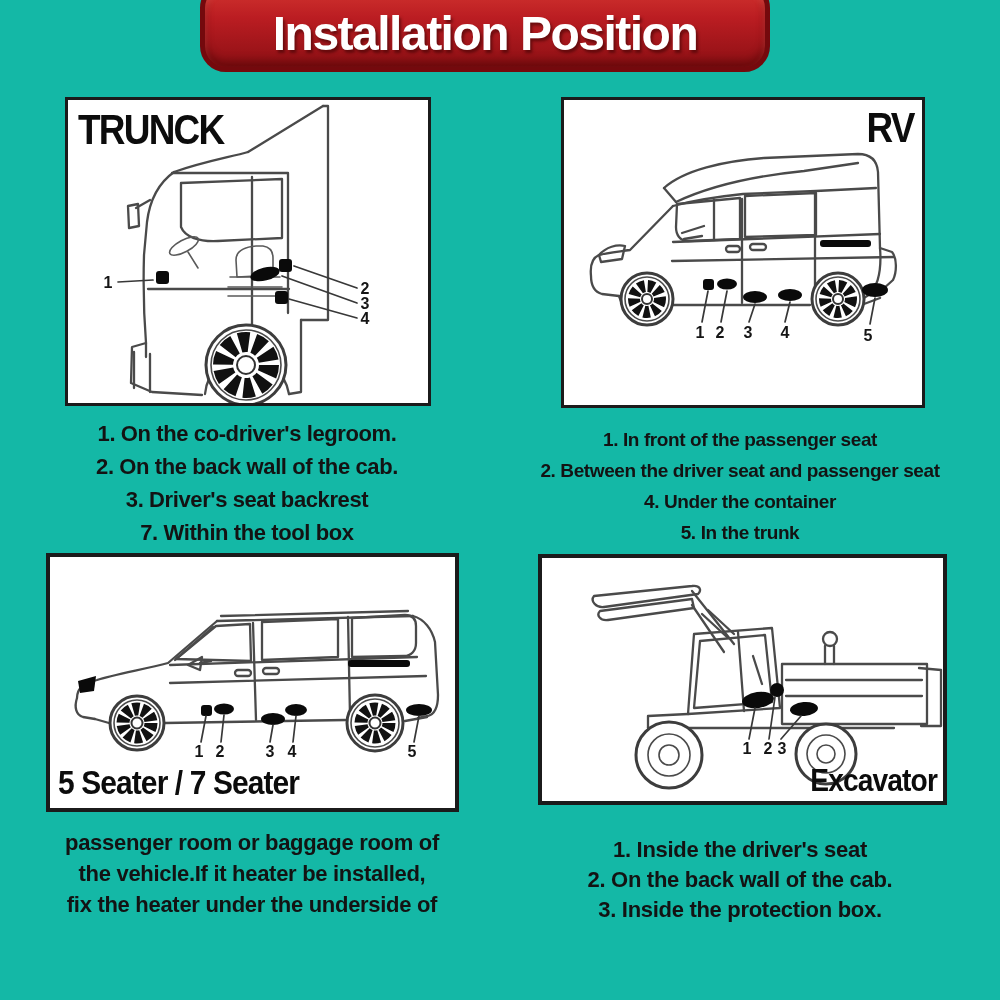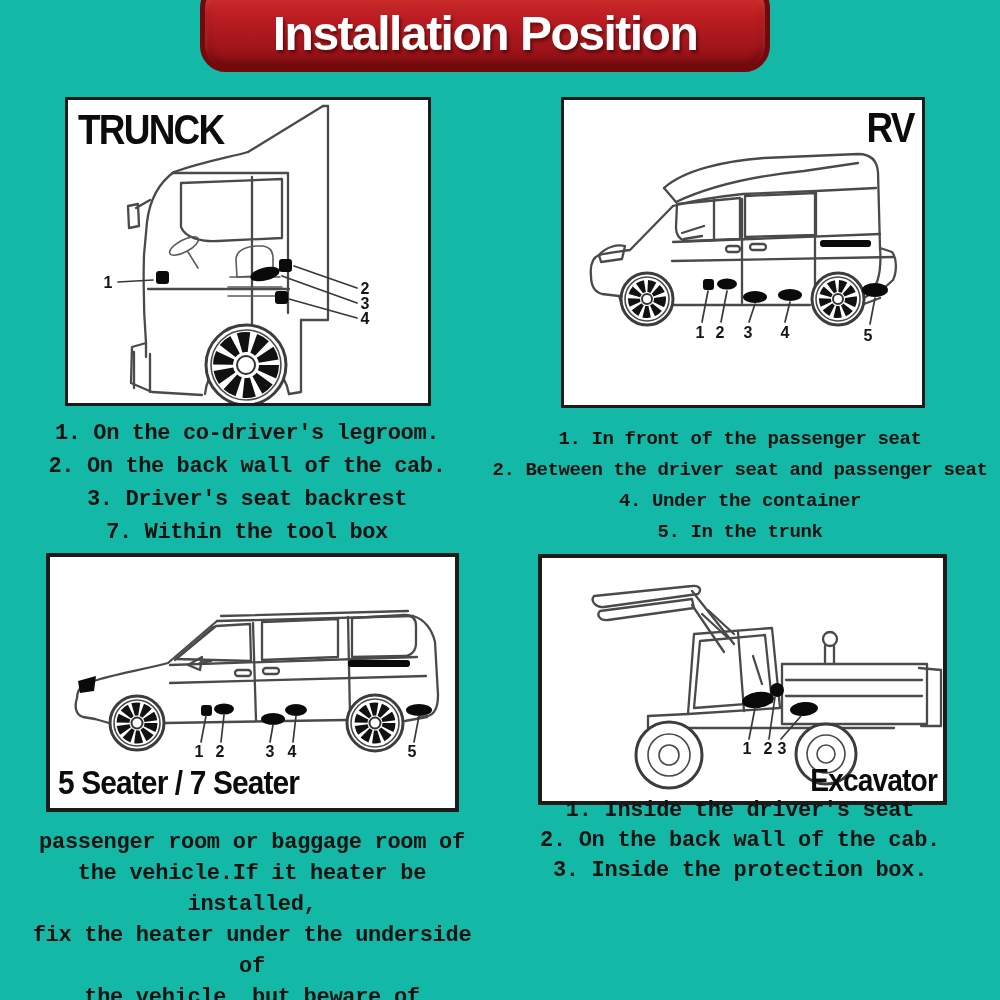"1. On the co-driver's legroom." .caption { font-family: Liberation Mono, monospace -> none }
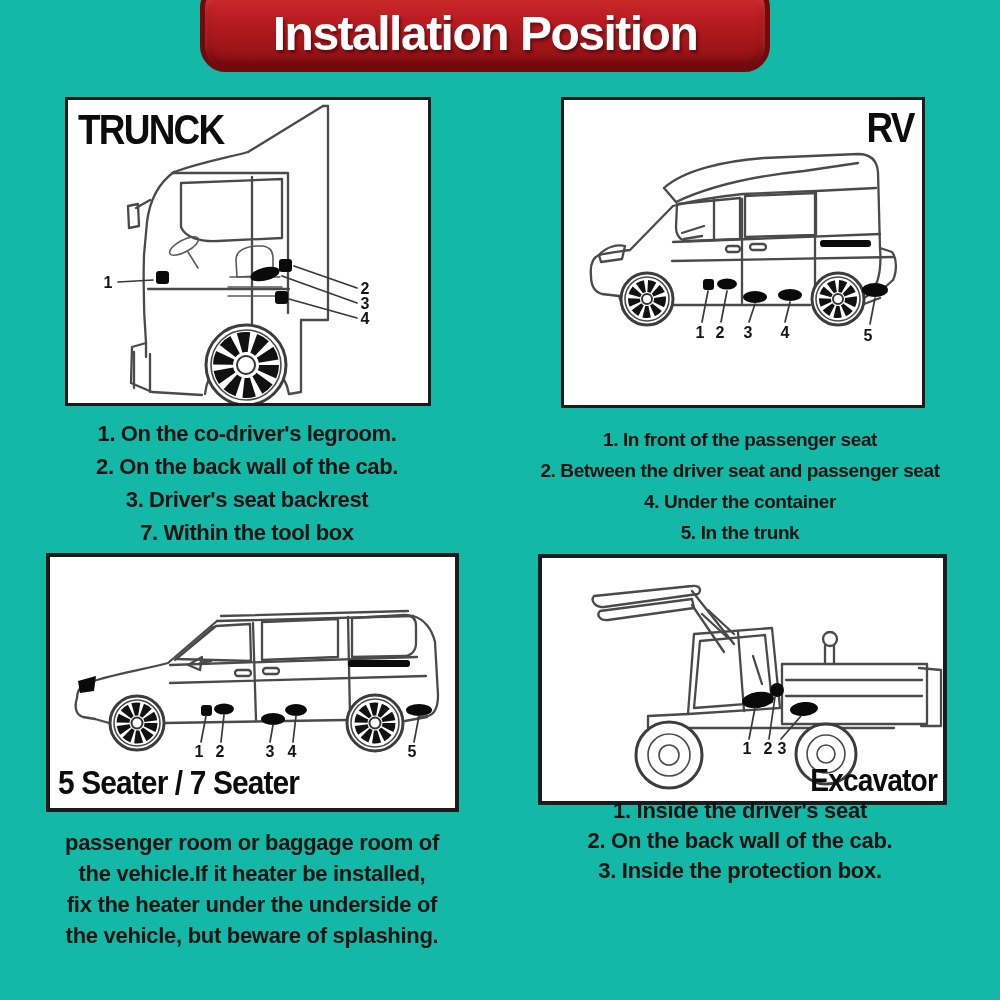"1. Inside the driver's seat" .caption-excavator { top: 796px -> 835px }
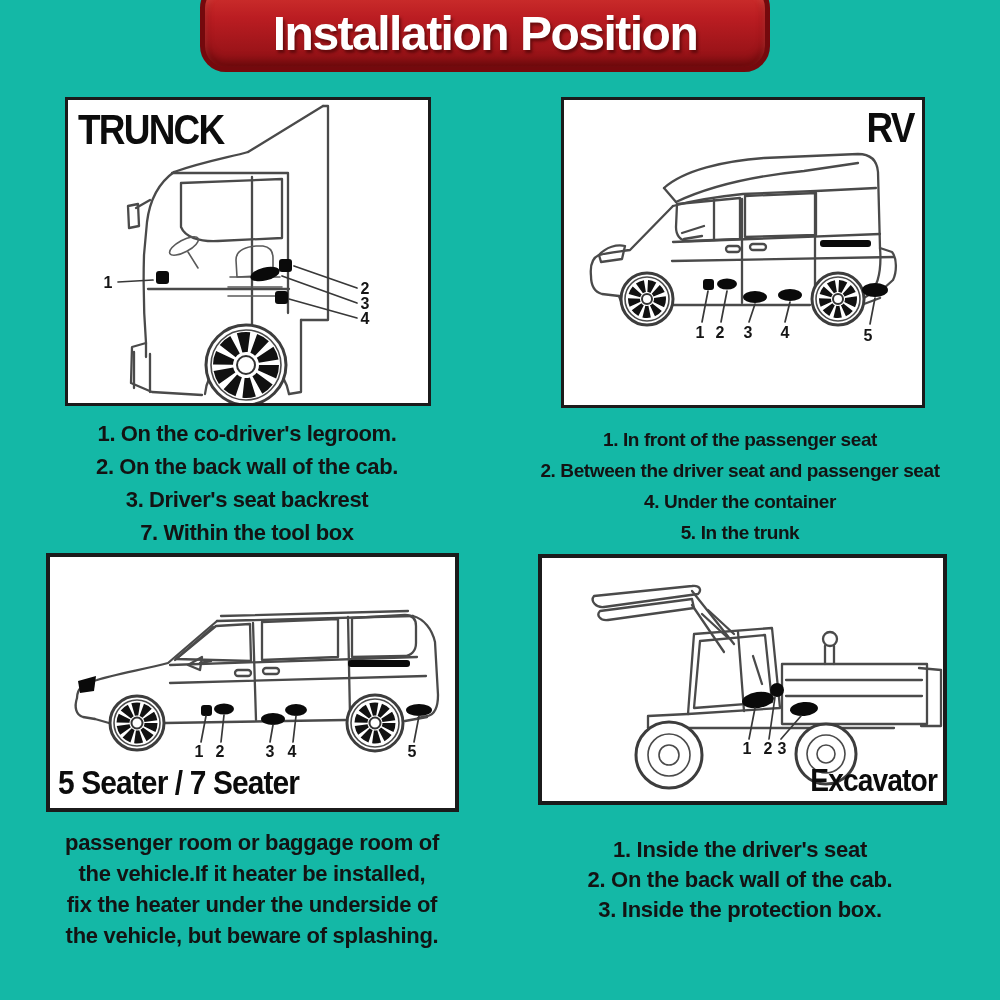"the vehicle, but beware of" div.cap-line { html: <div>the vehicle, but beware of splashing.</div> -> none }
